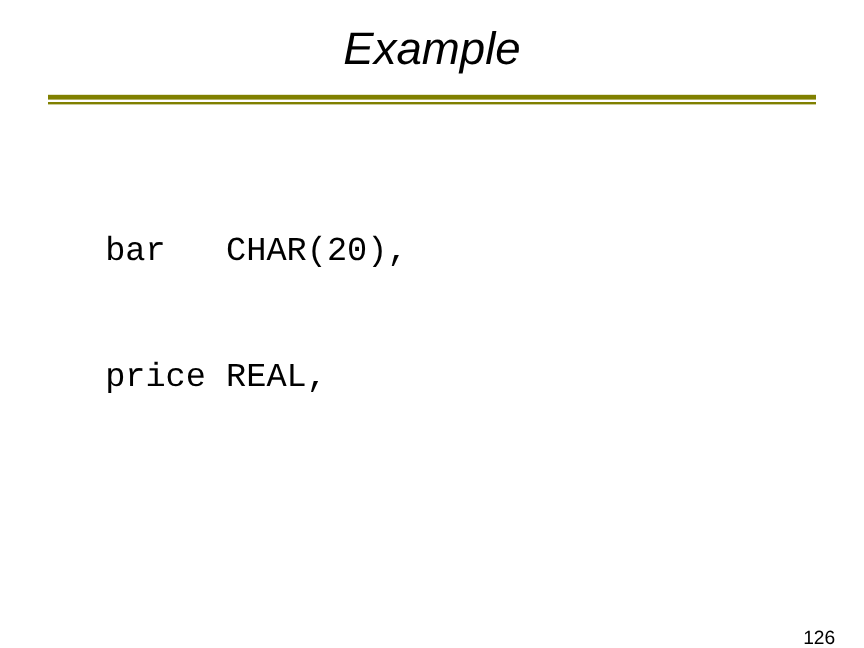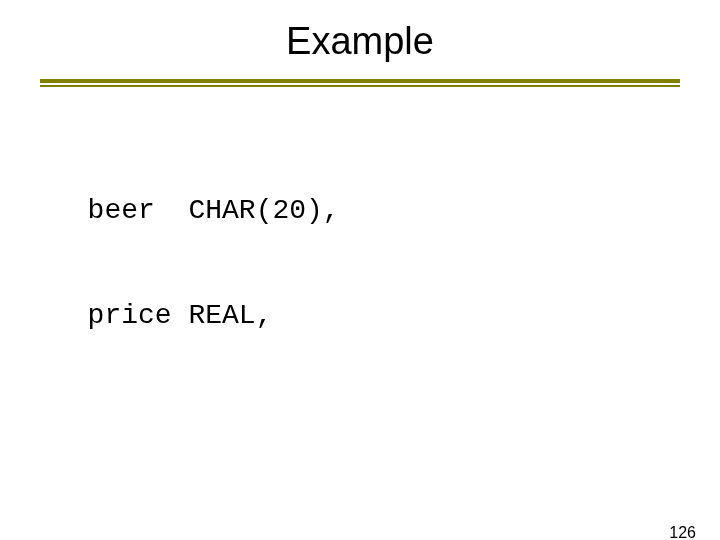"Example" .title { font-style: none -> italic }
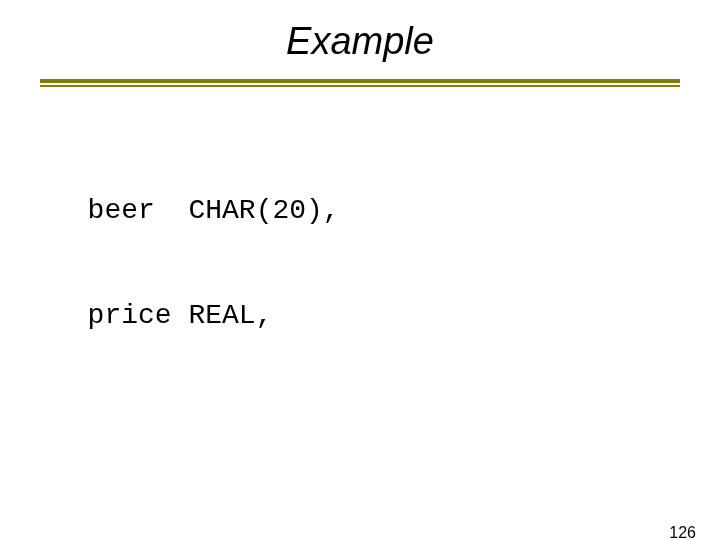"bar CHAR(20)," div { html: none -> <div> bar CHAR(20),</div> }
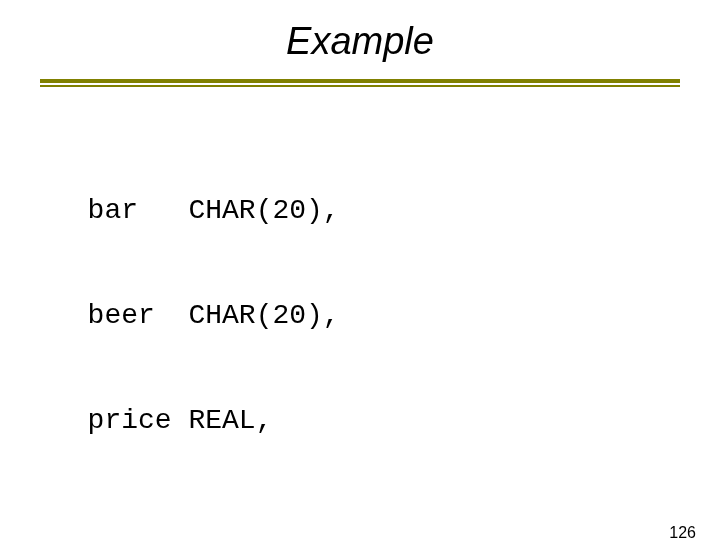"beer CHAR(20)," div { html: <div> beer CHAR(20),</div> -> none }
